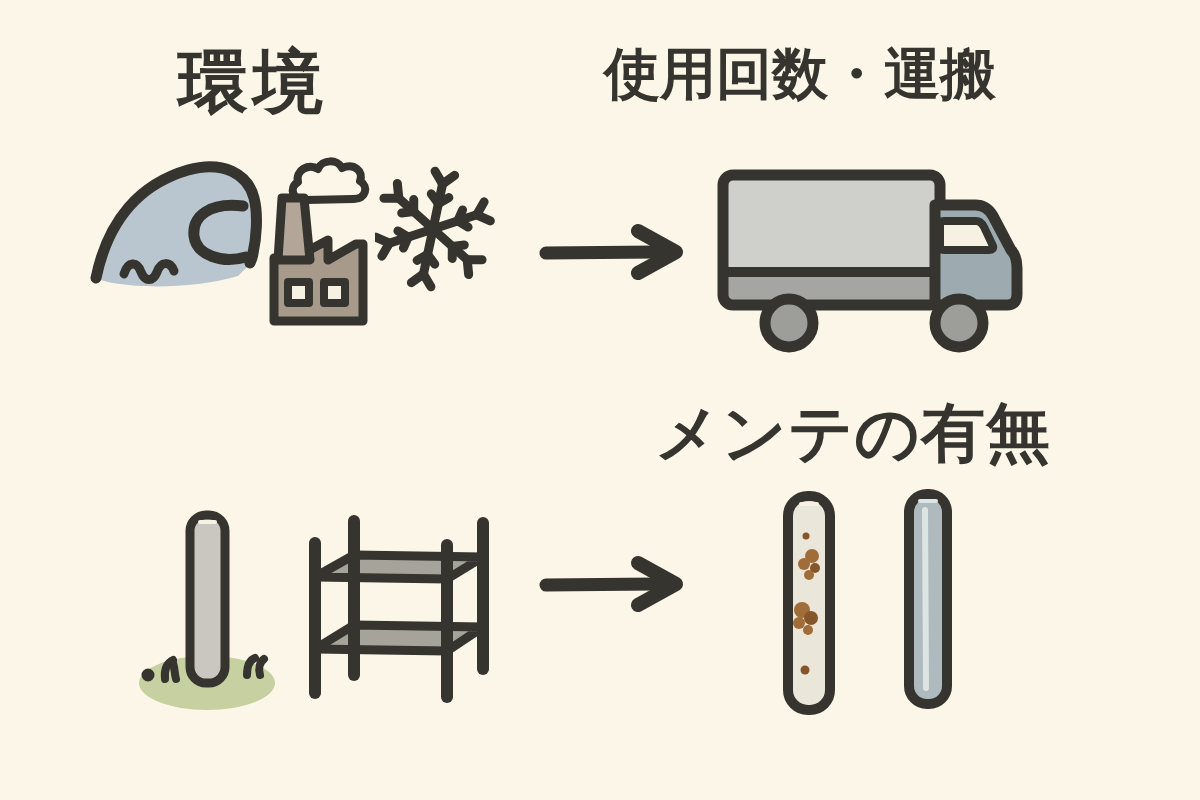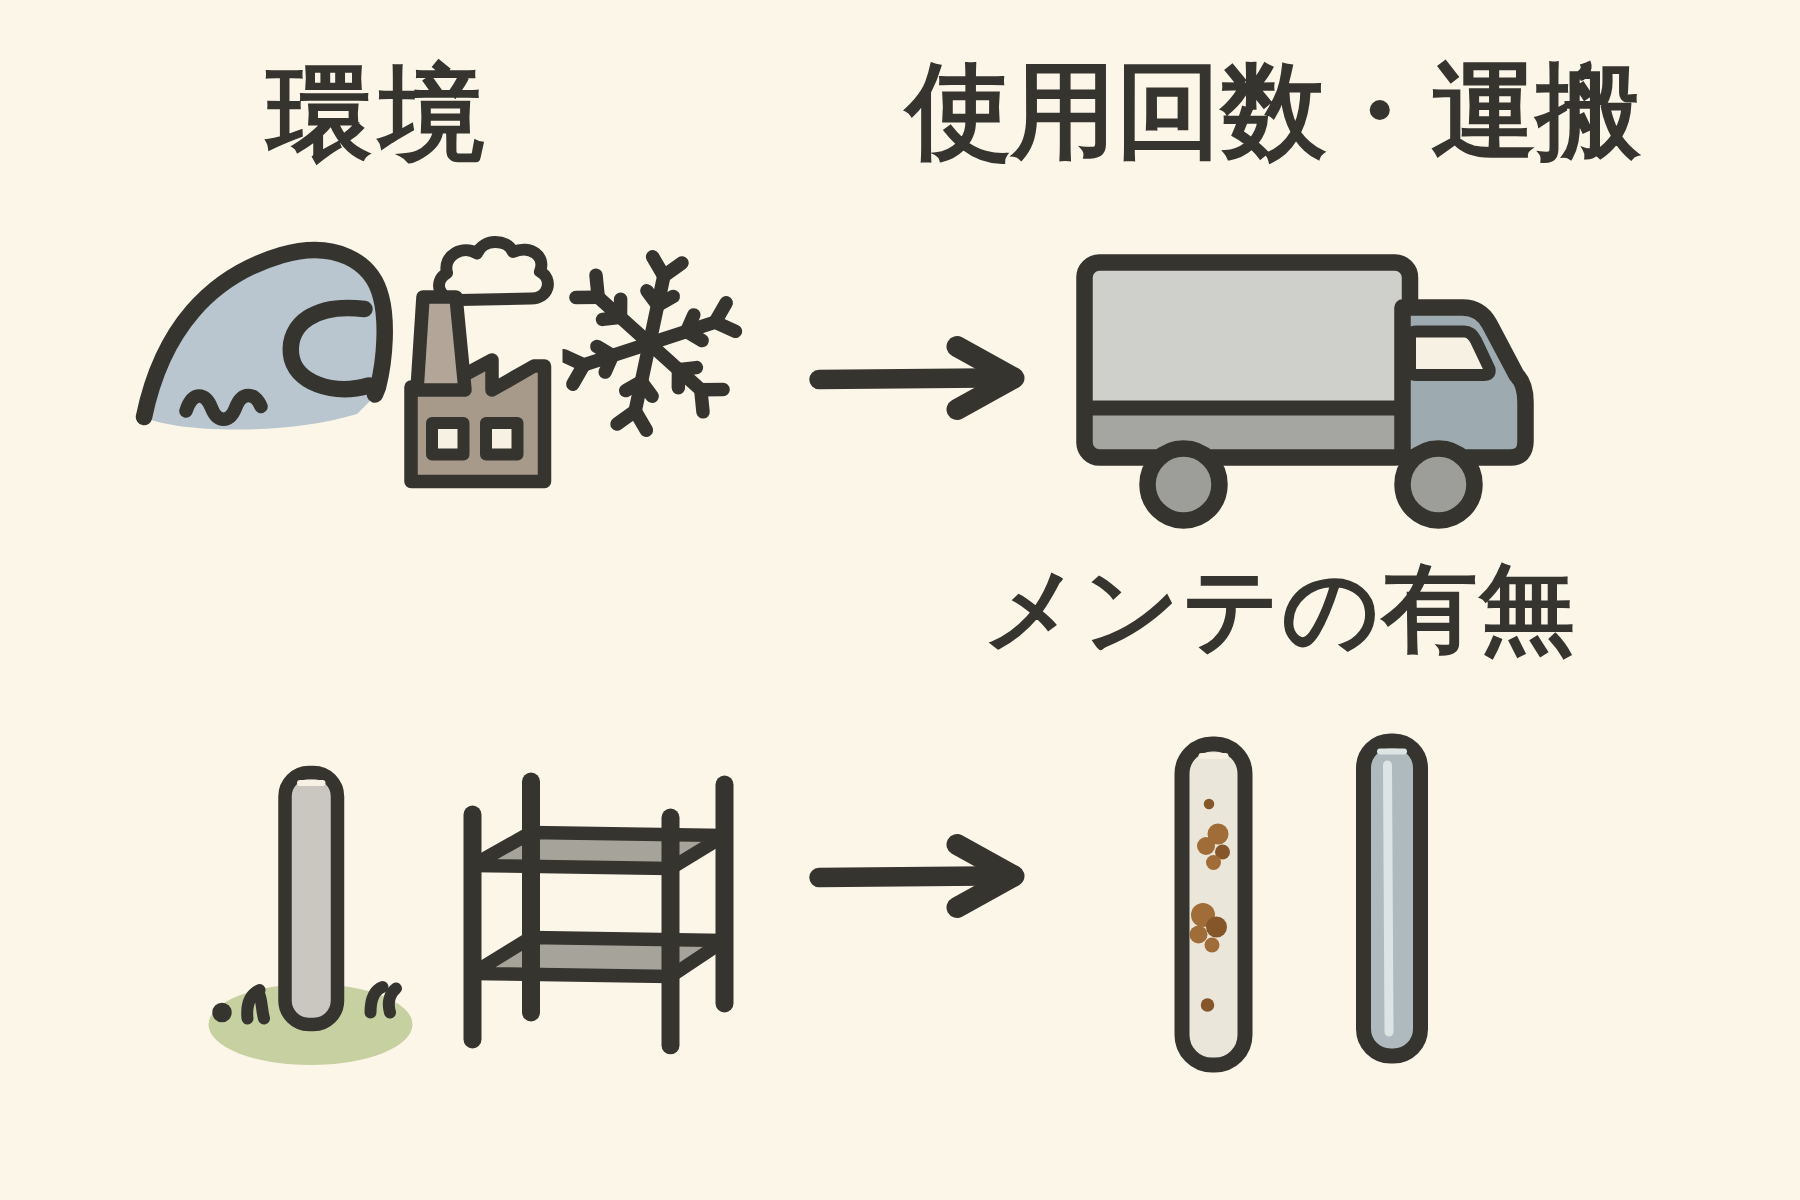"環境" .canvas { font-family: Liberation Mono, monospace -> Liberation Serif, serif }
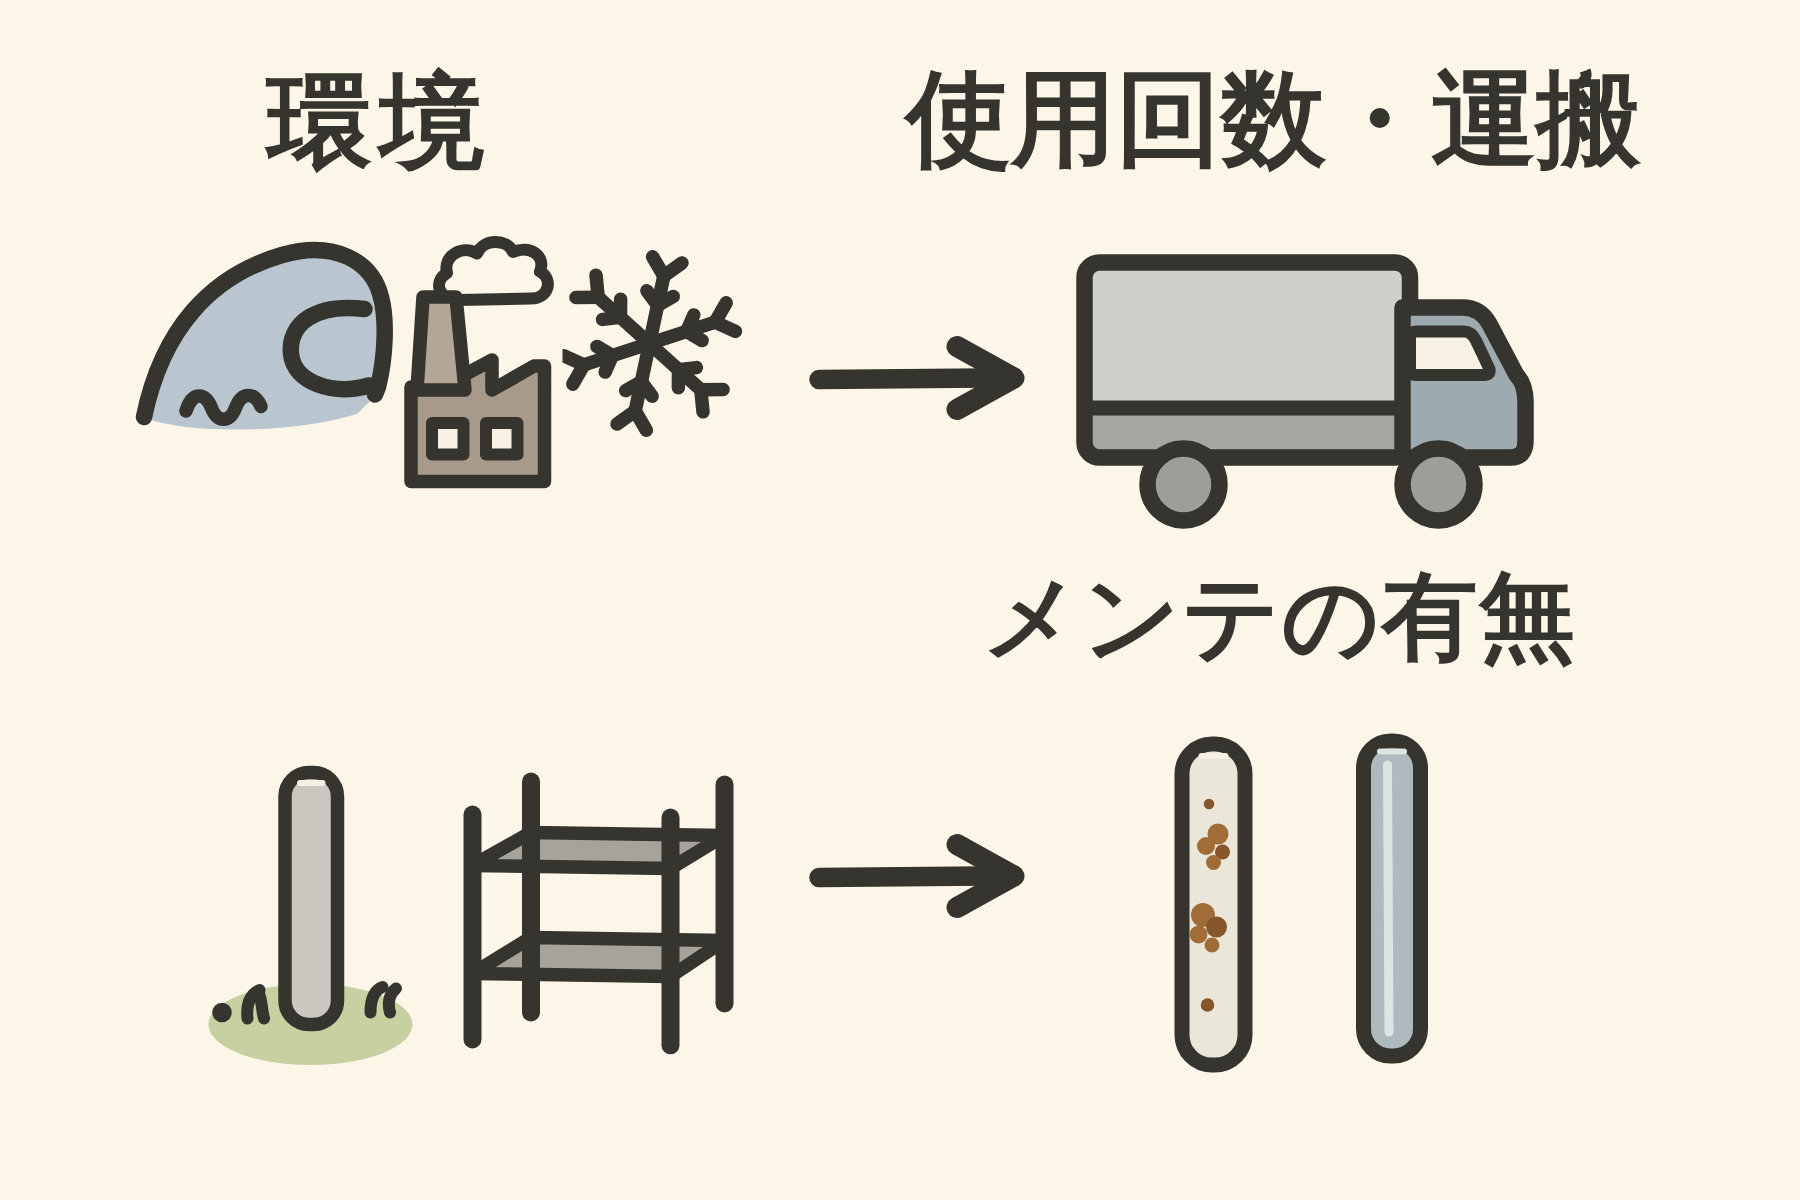"使用回数・運搬" .label-usage { font-size: 70px -> 56px }
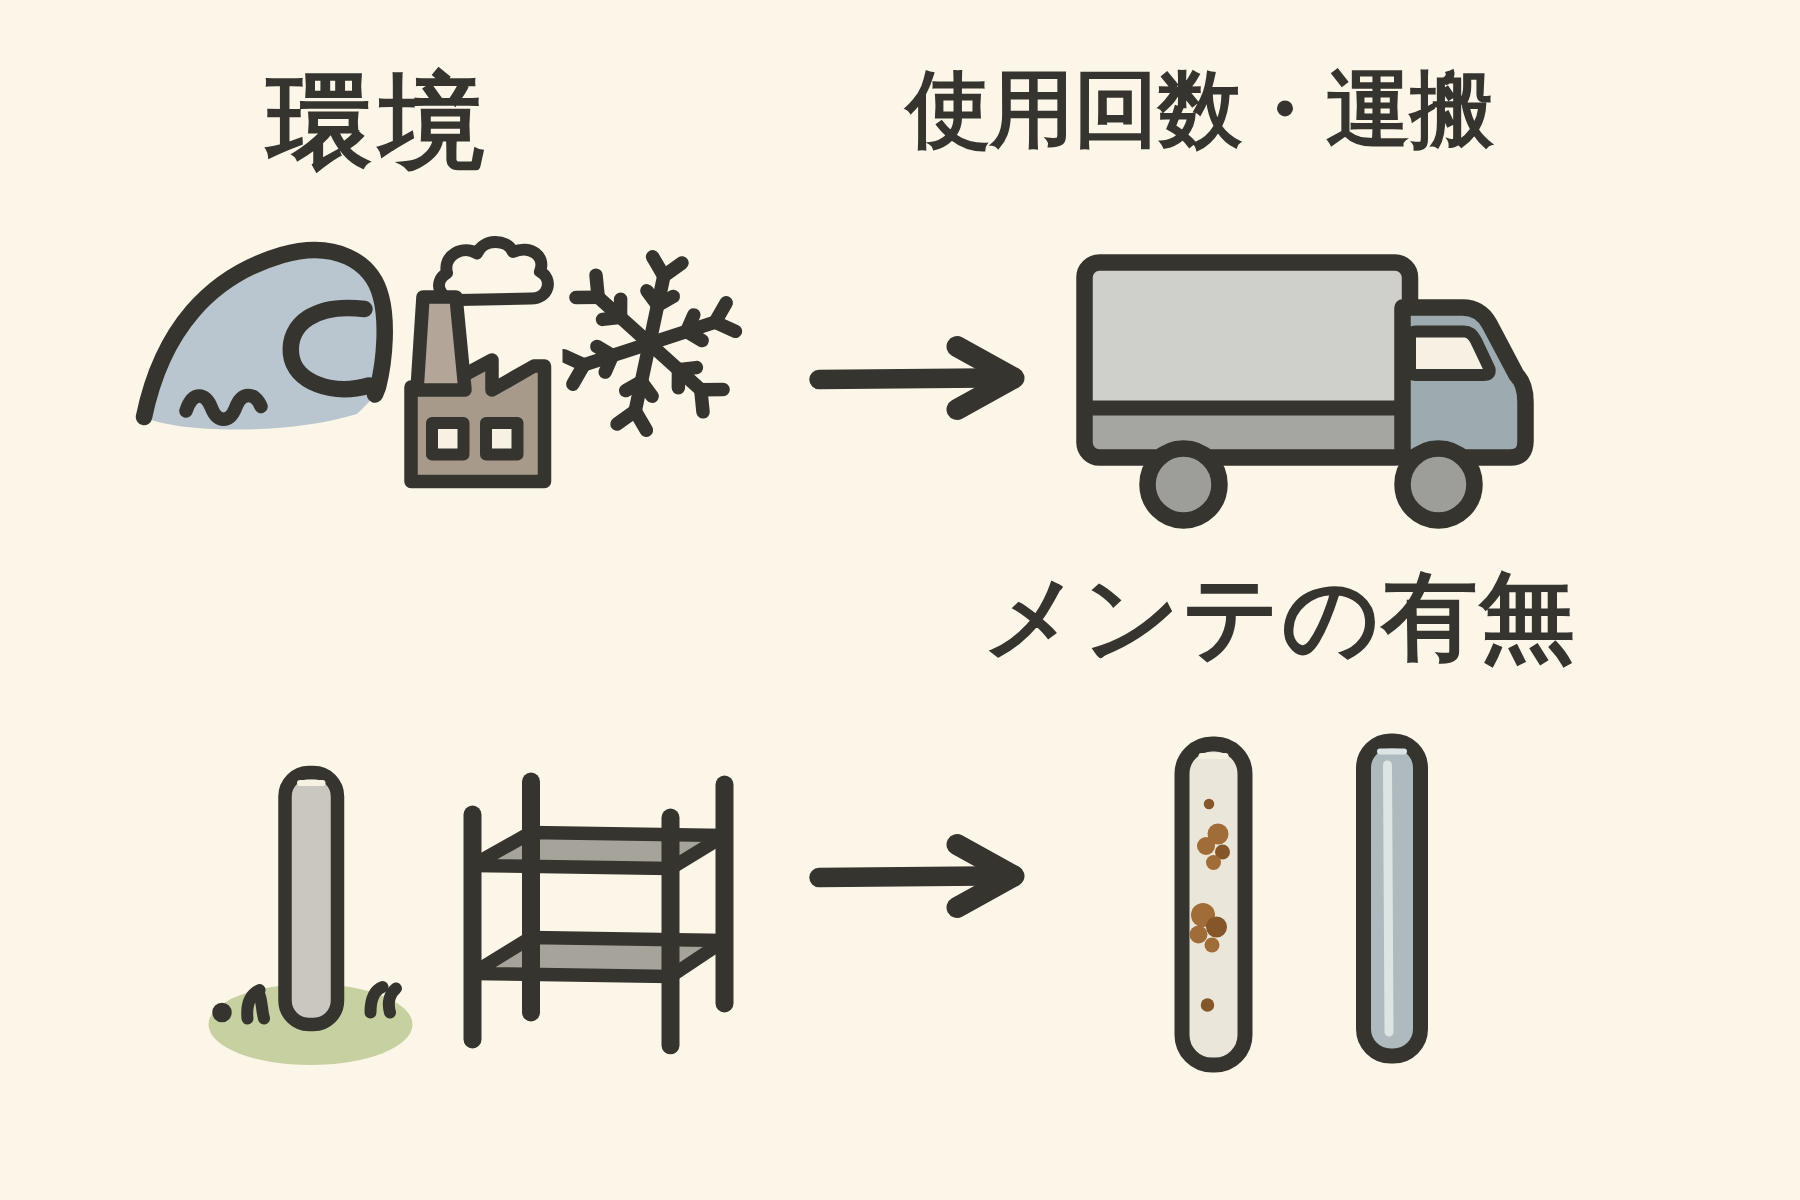"メンテの有無" .label-maint { top: 380px -> 402px }
